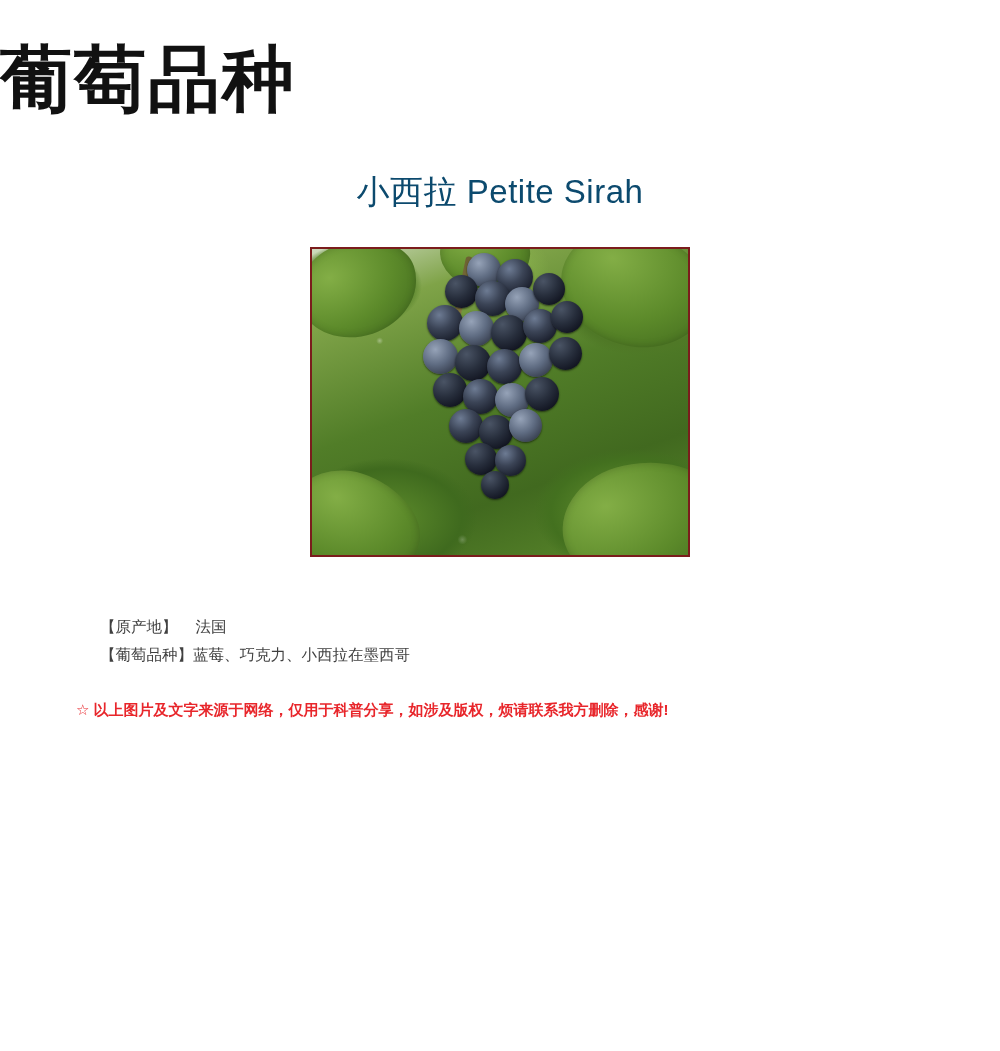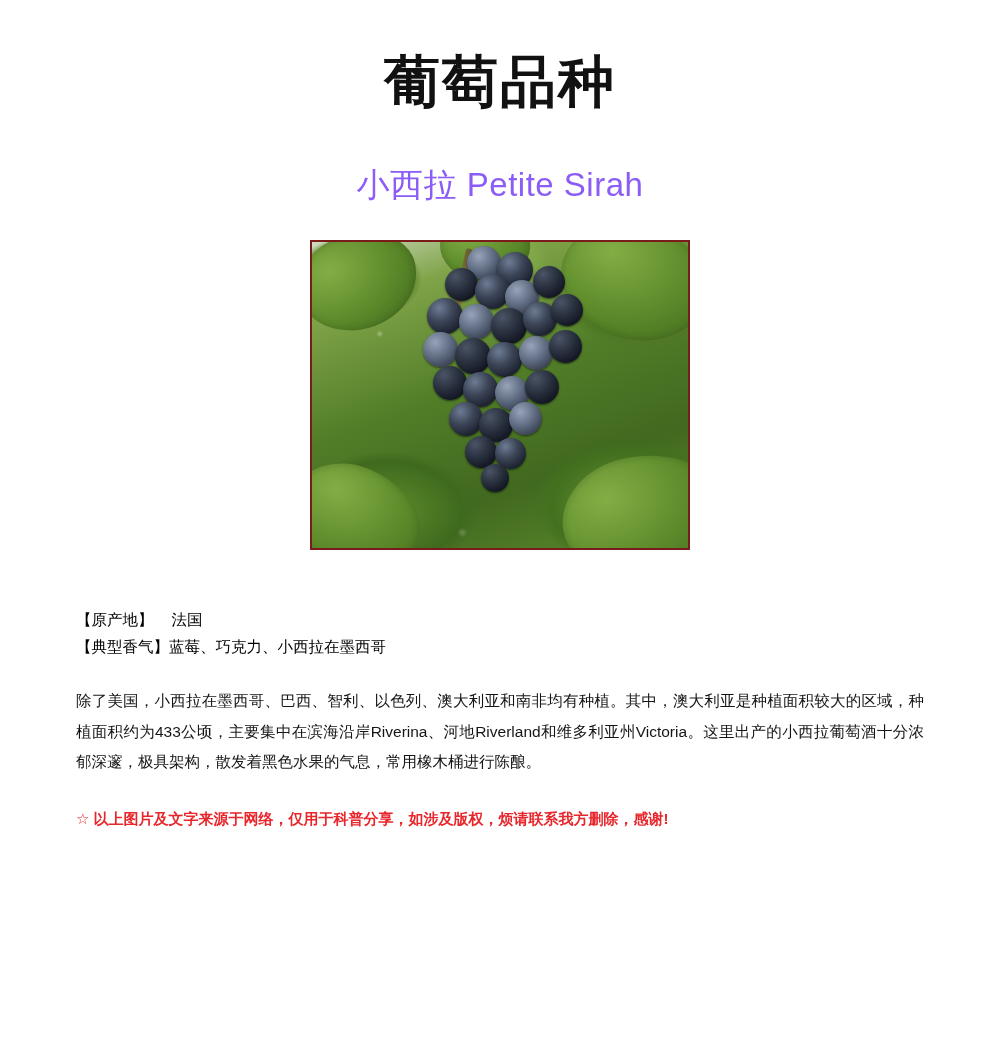"葡萄品种" .main-title { font-size: 56px -> 72px; padding-top: 48px -> 36px; text-align: center -> left }
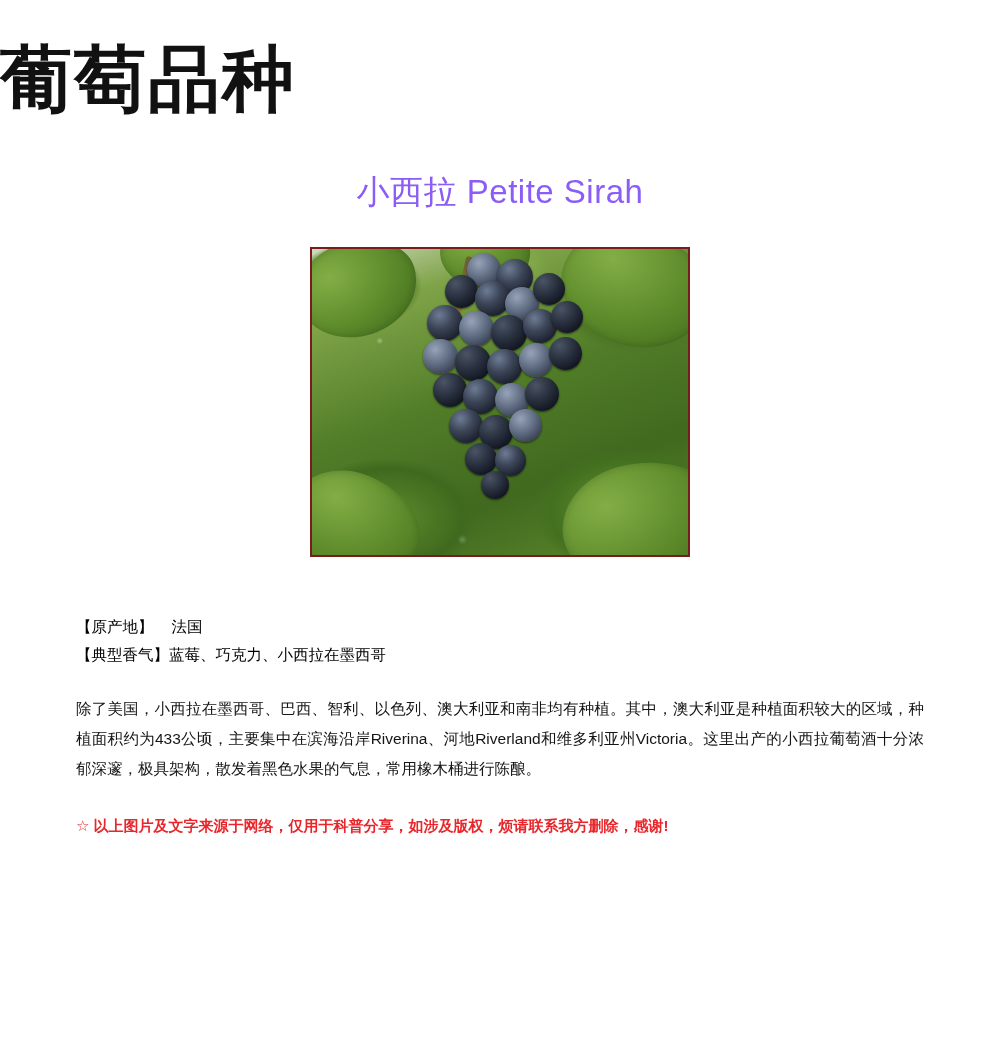"小西拉 Petite Sirah" .subtitle { color: #8b5cf6 -> #0c4a6e }
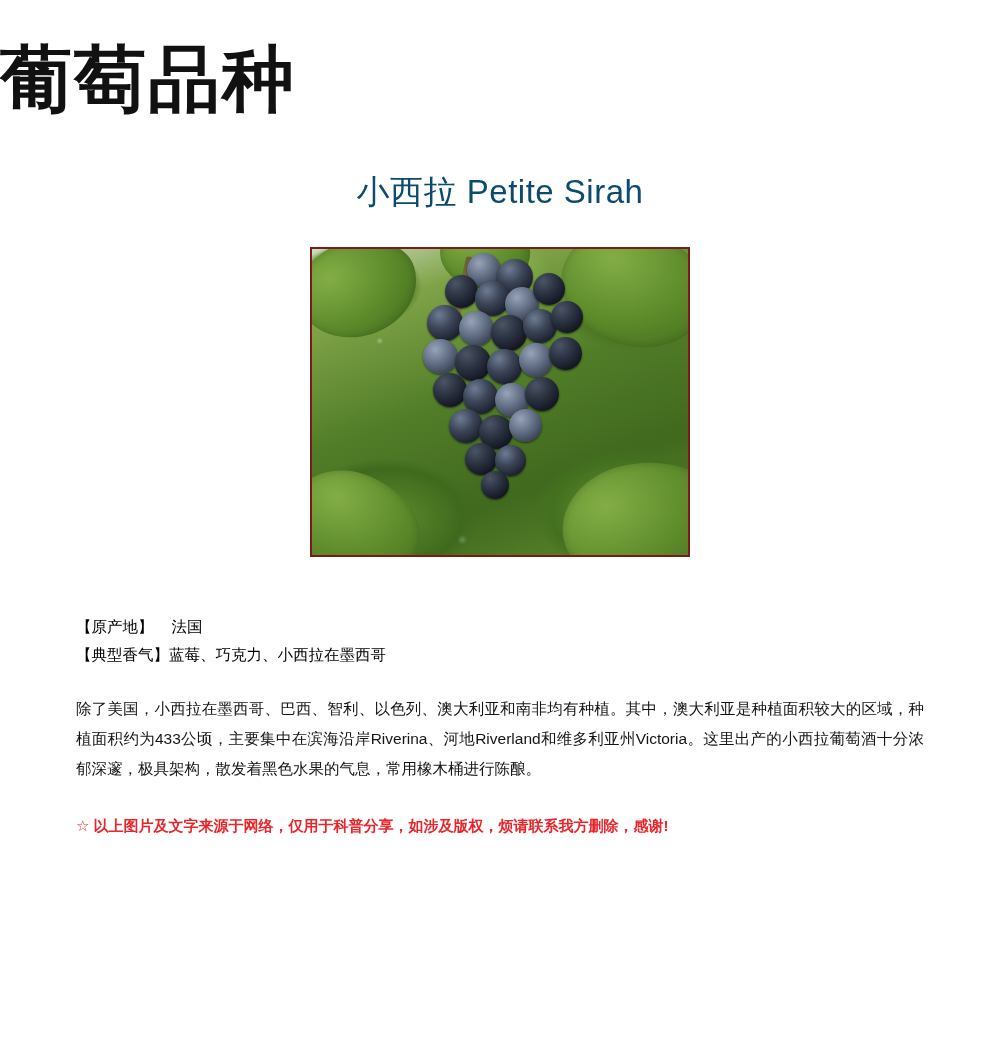"【原产地】 法国" .facts { color: #000000 -> #404040; margin: 56px 0 0 76px -> 56px 0 0 100px }
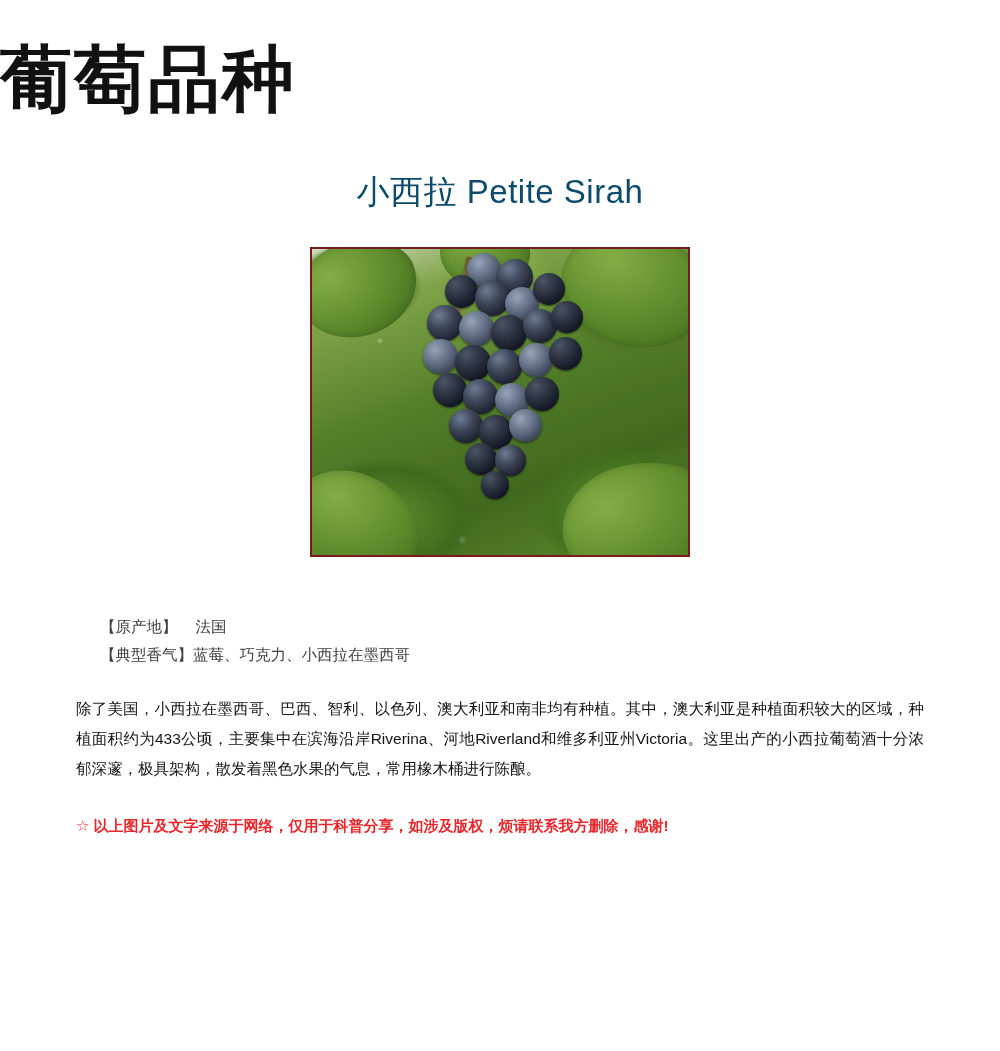"【典型香气】" span { text: 典型香气 -> 葡萄品种 }
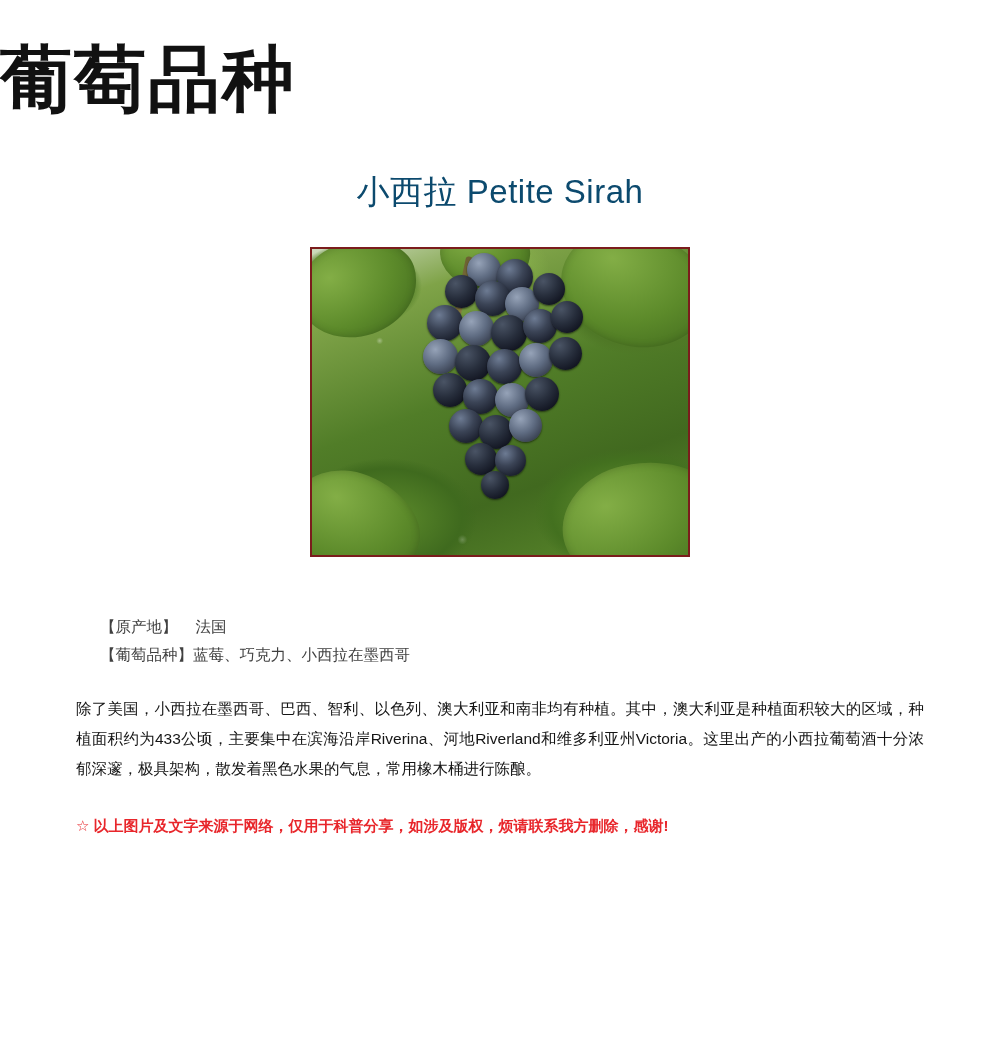"除了美国，小西拉在墨西哥、巴西、智利、以色列、澳大利亚和南非均有种植。其中，澳大" p { html: <p>除了美国，小西拉在墨西哥、巴西、智利、以色列、澳大利亚和南非均有种植。其中，澳大利亚是种植面积较大的区域，种植面积约为433公顷，主要集中在滨海沿岸Riverina、河地Riverland和维多利亚州Victoria。这里出产的小西拉葡萄酒十分浓郁深邃，极具架构，散发着黑色水果的气息，常用橡木桶进行陈酿。</p> -> none }
